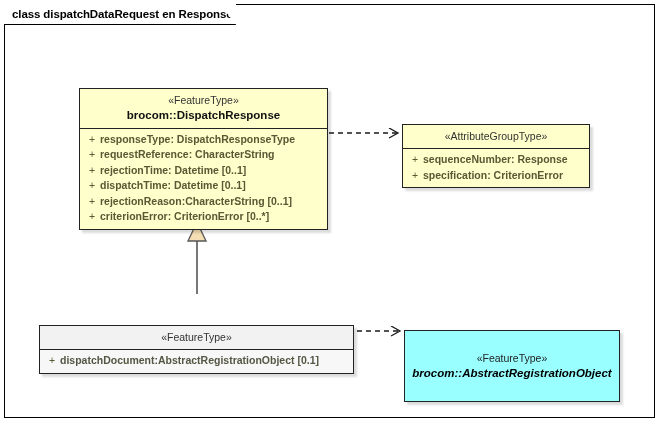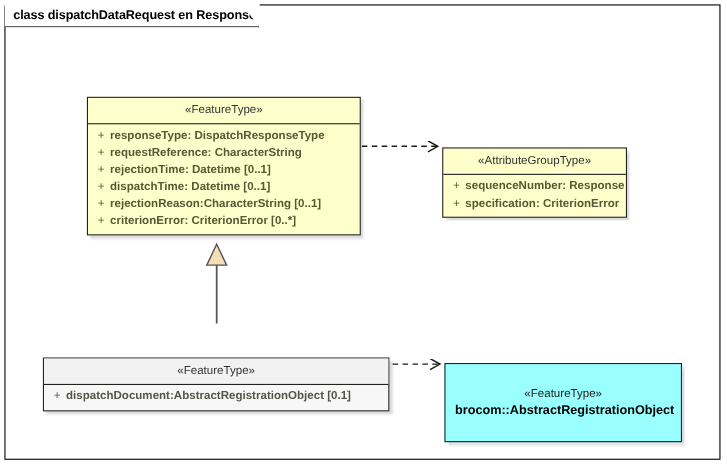"brocom::DispatchResponse" span.class-name { html: none -> <span>brocom::DispatchResponse</span> }
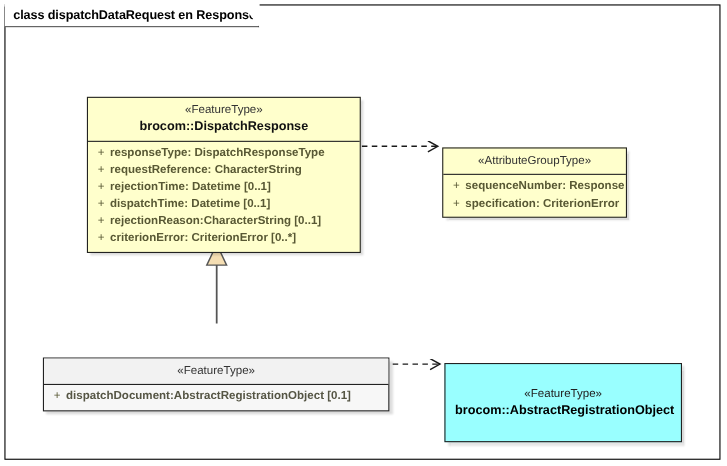"«AttributeGroupType»" #class-criterion-error { top: 103px -> 93px; width: 168px -> 188px }
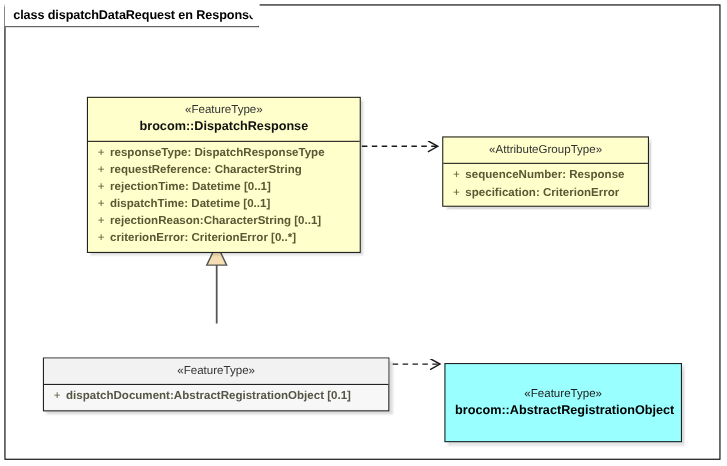"brocom::AbstractRegistrationObject" .class-name.abstract { font-style: none -> italic; text-align: right -> none }
